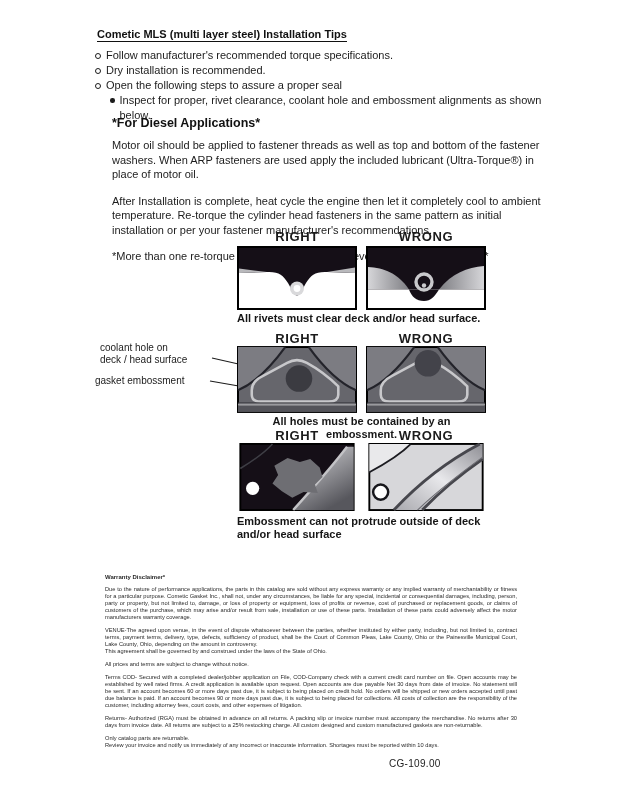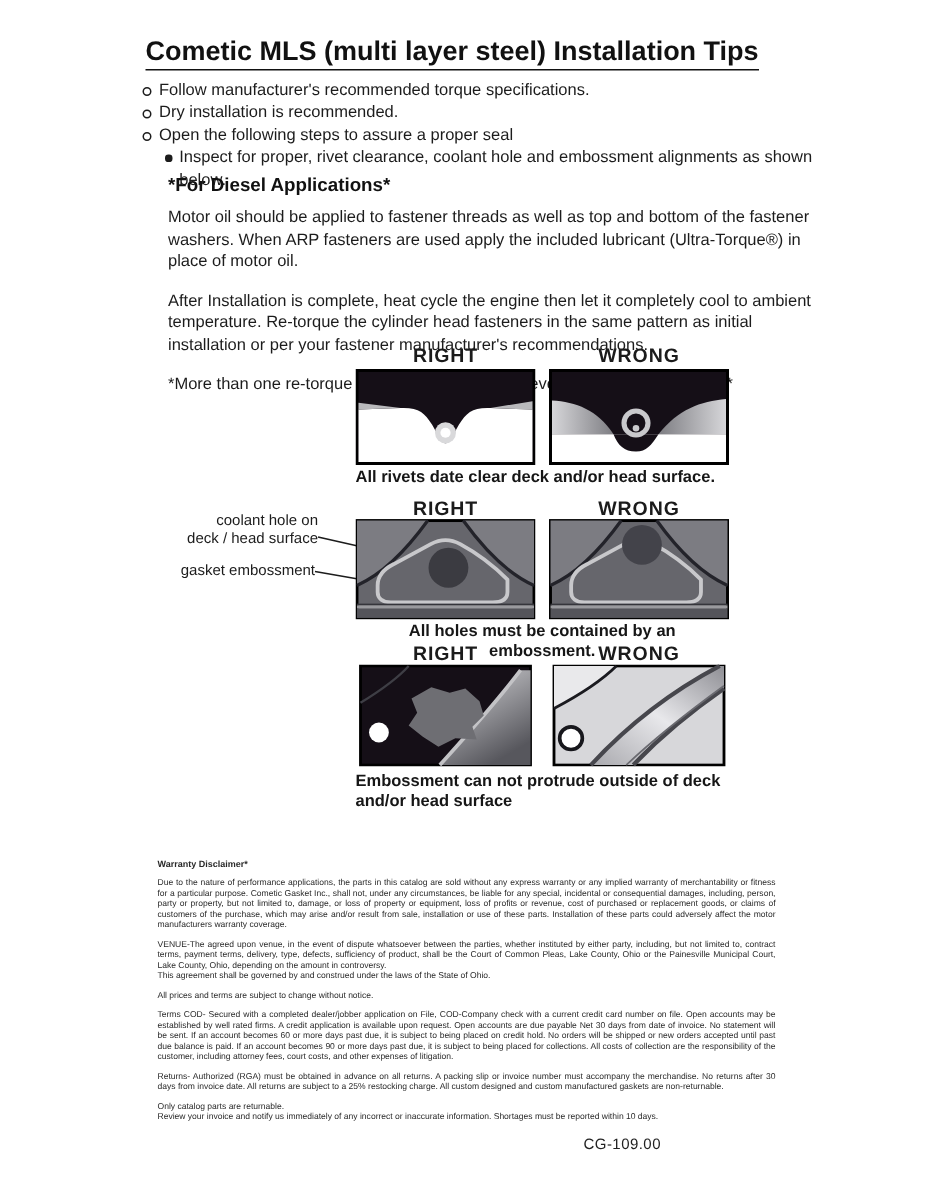"Cometic MLS (multi layer steel)" .doc-title { font-size: 18px -> 11px }
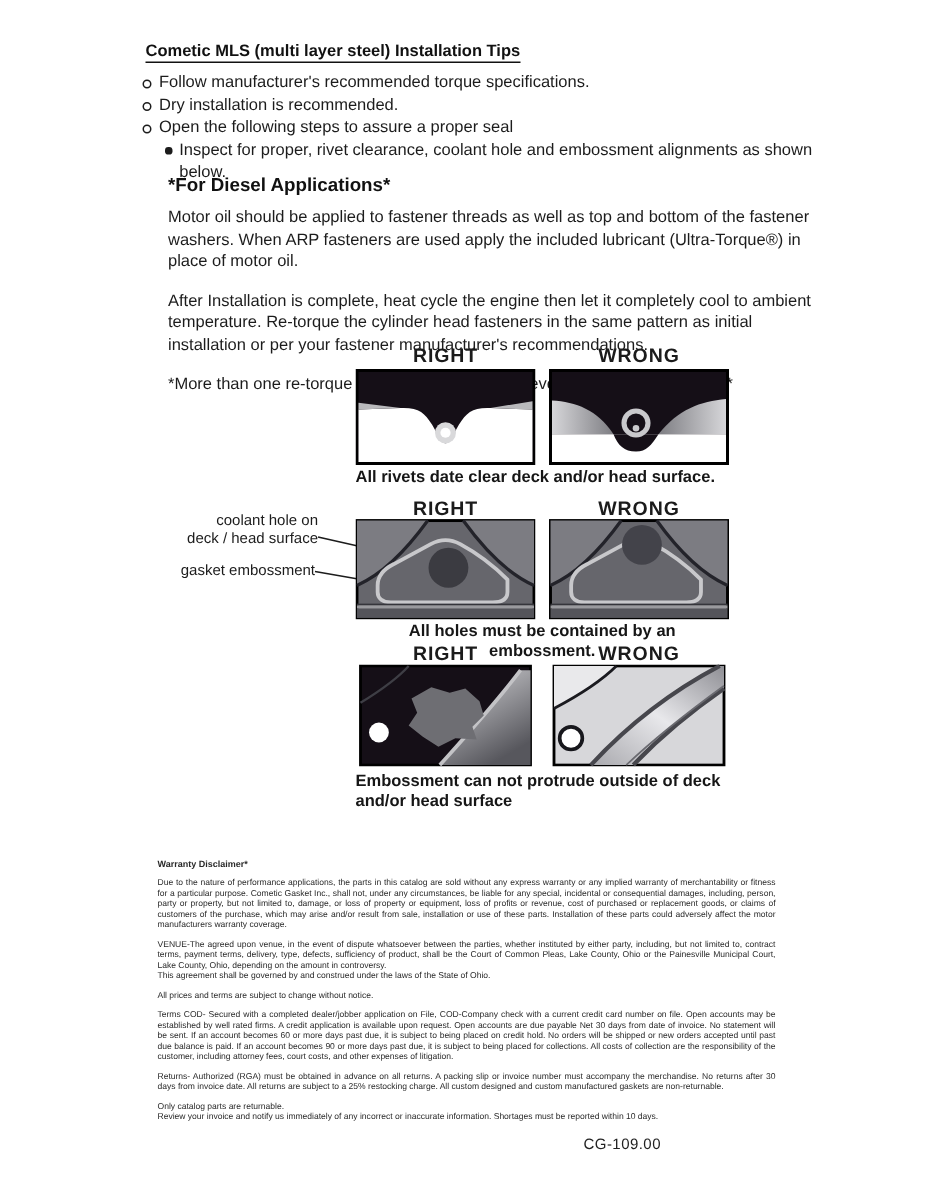"All rivets date clear deck" div.fig-caption { text: date -> must }
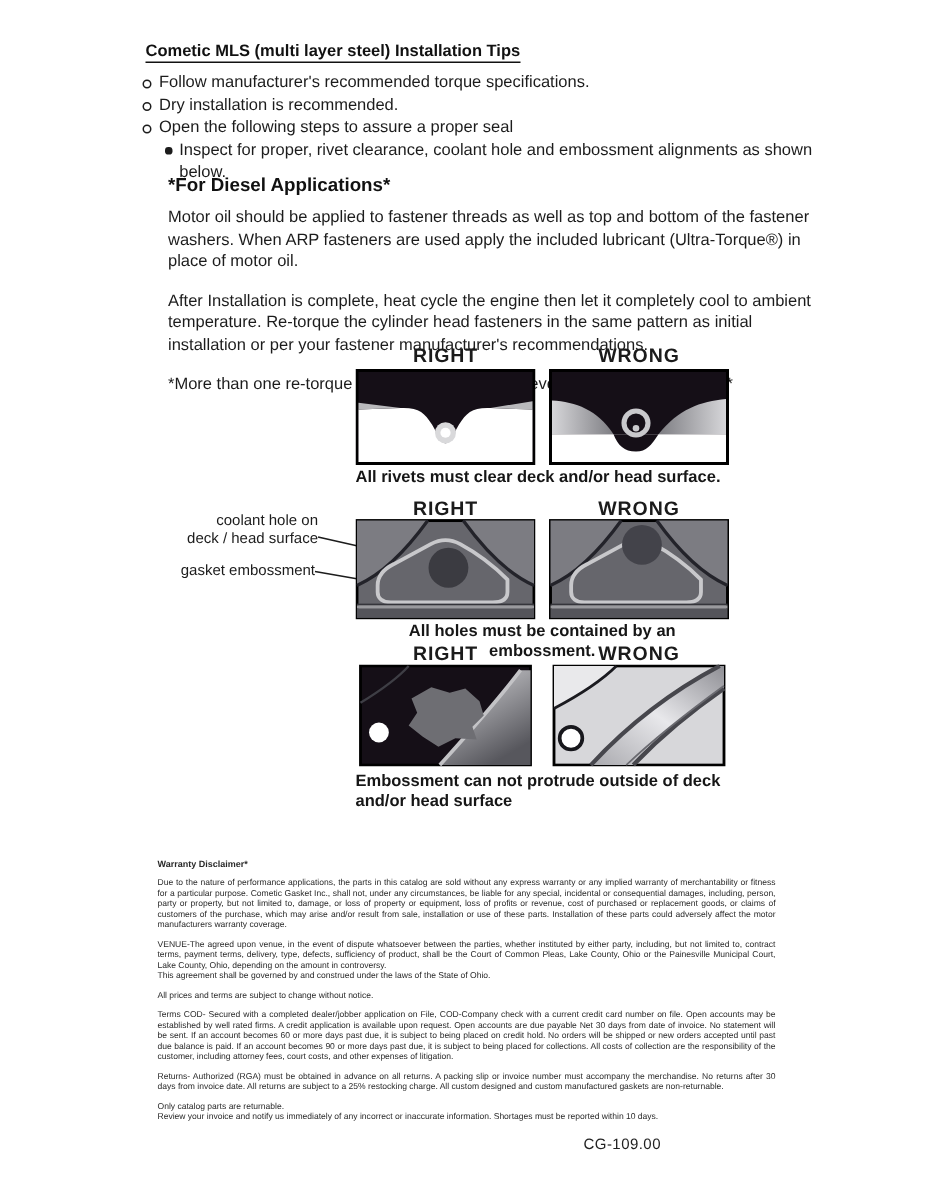"coolant hole on" .annot { text-align: right -> none }
